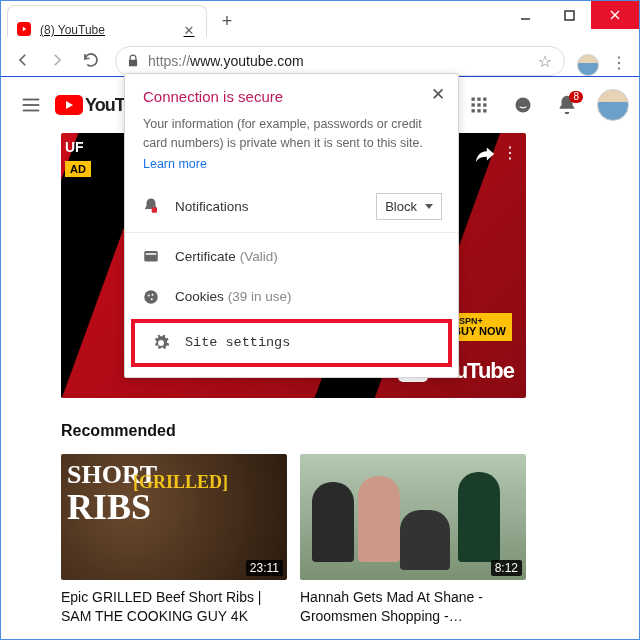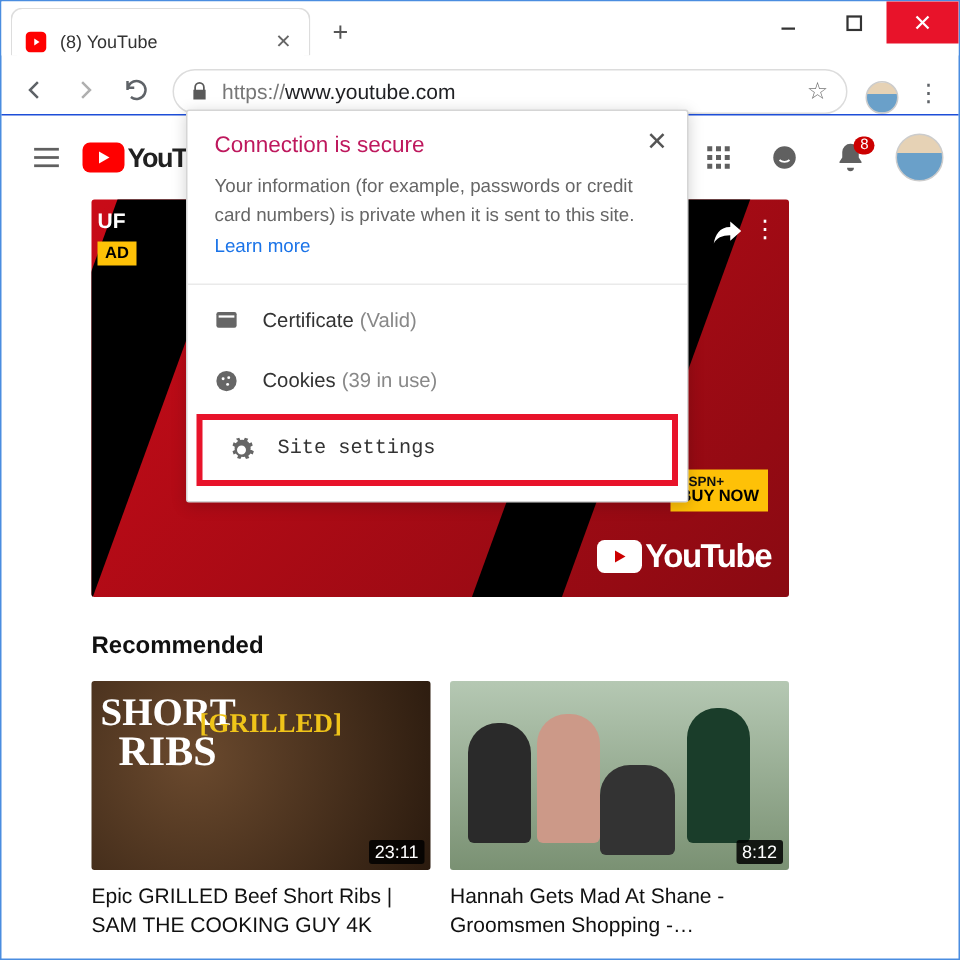"(8) YouTube" .tab { align-items: center -> flex-end; text-decoration: none -> underline }
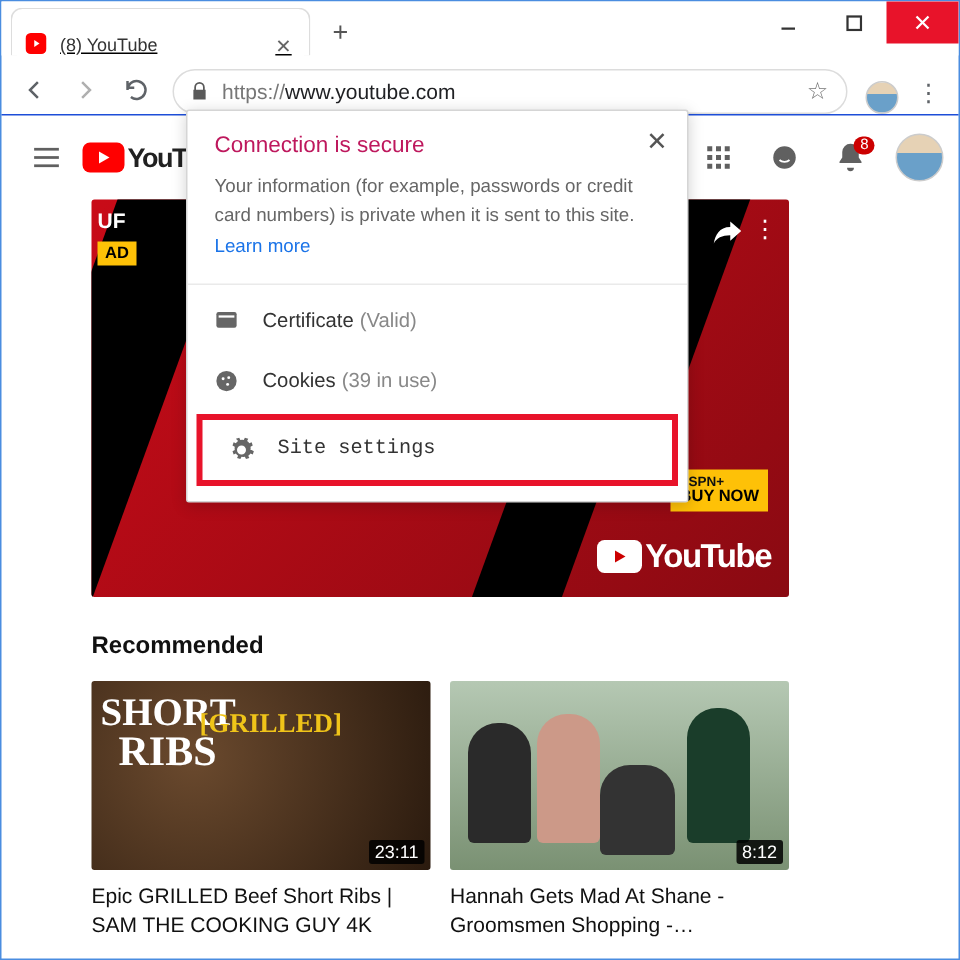"Notifications" div.row { html: none -> <div> <span> <svg> <path></path> <rect></rect> </svg> </span> <span>Notifications</span> <div> <span>Block</span> </div> </div> }
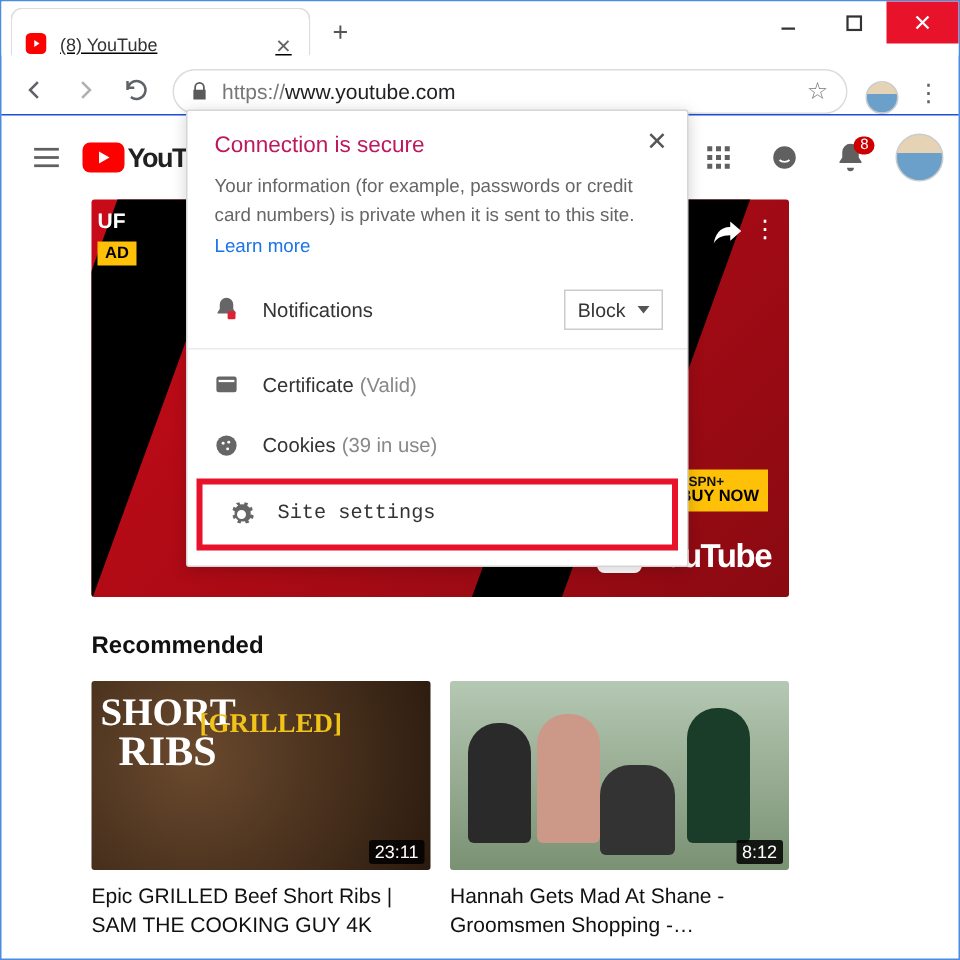"RIBS" span.ov { font-size: 28px -> 36px; left: 18px -> 6px }
